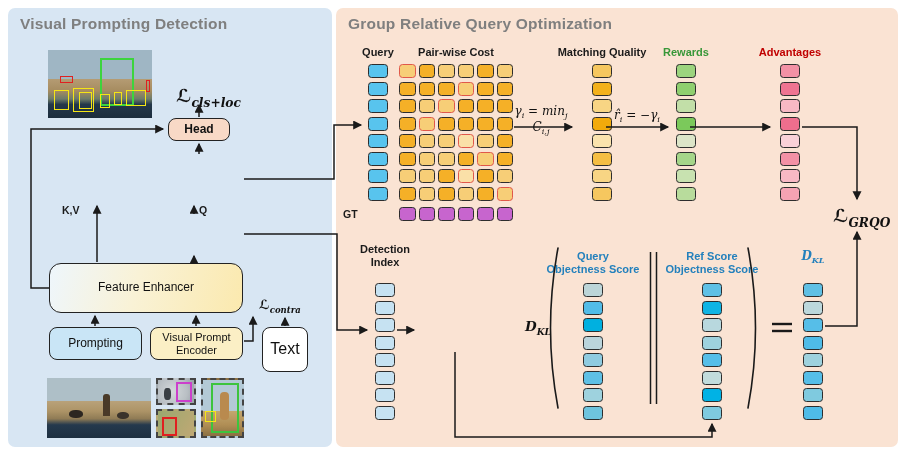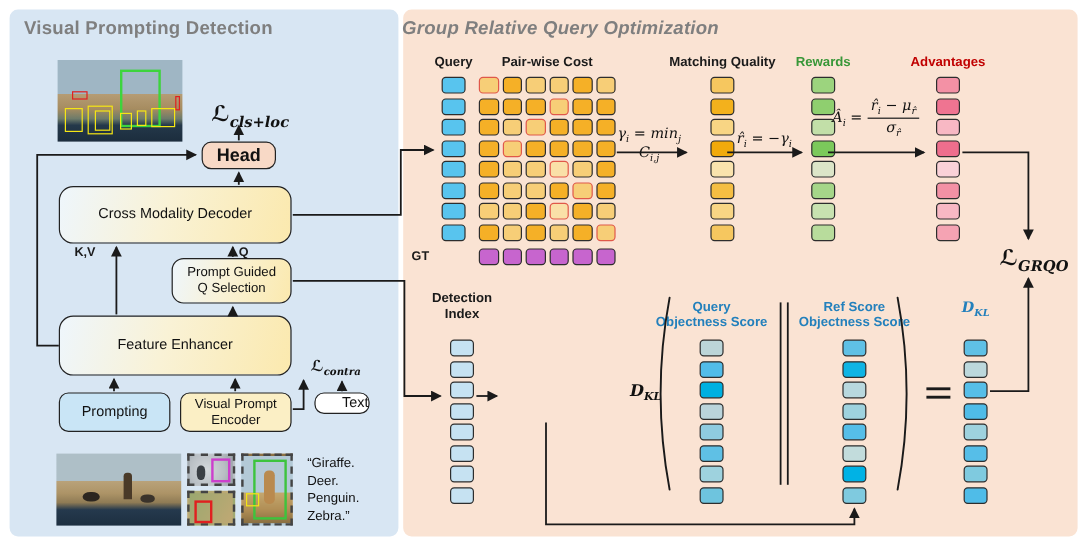"Group Relative Query Optimization" div.ptitle { font-style: italic -> none; left: 335px -> 348px }
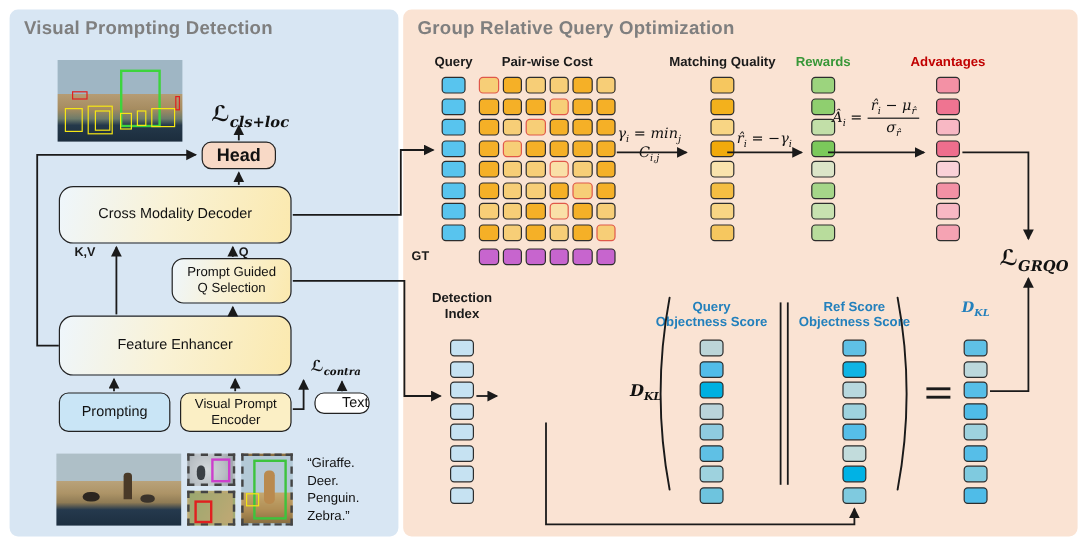"Âi =" div.fracwrap { html: <div> <span><span>Â</span><sub>i</sub><span> =</span></span> <span> <span><span>r̂</span><sub>i</sub><span> − μ</span><sub>r̂</sub></span> <span><span>σ</span><sub>r̂</sub></span> </span> </div> -> none }
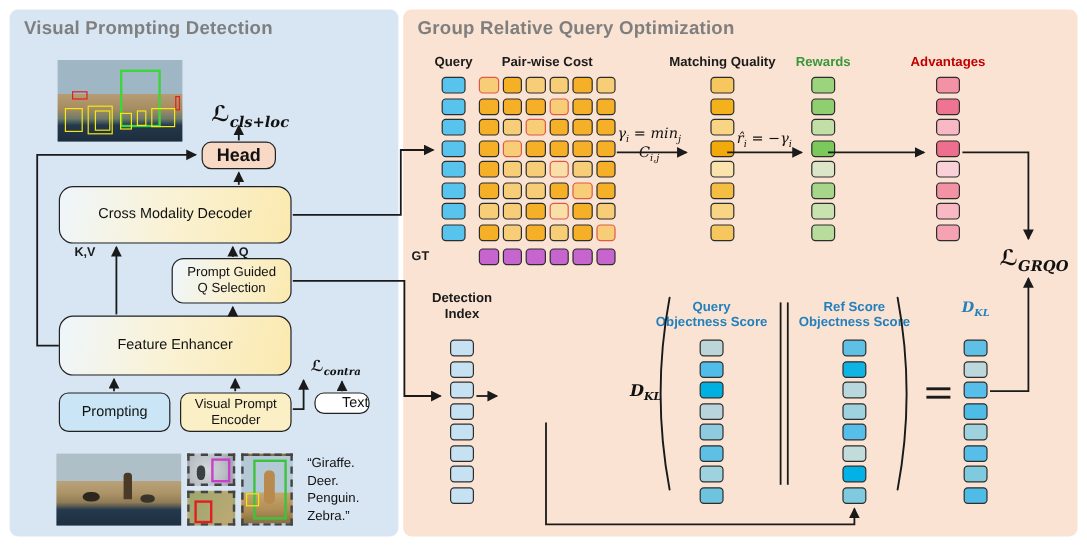"Head" div.box { font-size: 15px -> 12px }
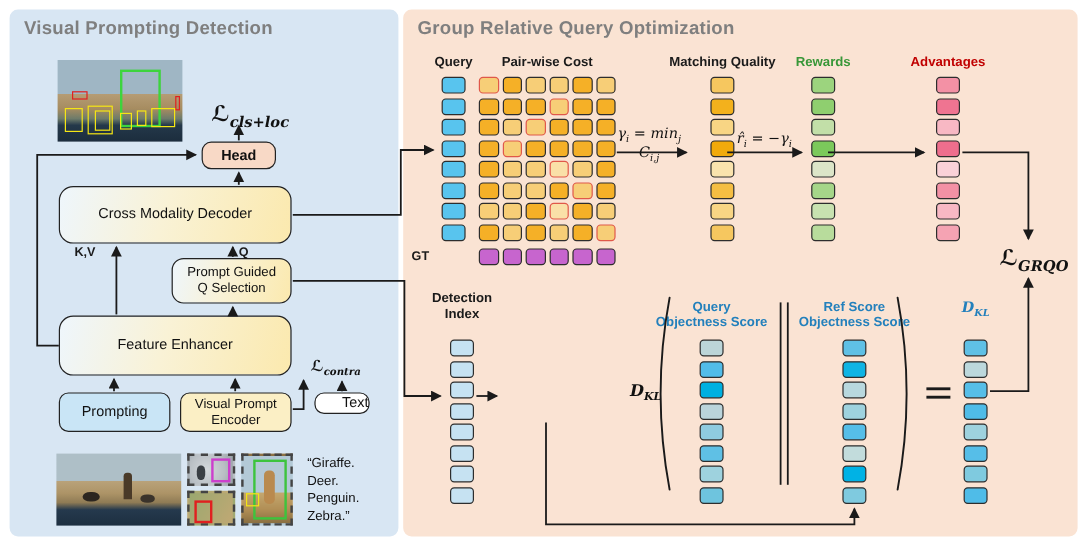"Cross Modality Decoder" div.box { html: <div> <span>Cross Modality Decoder</span> </div> -> none }
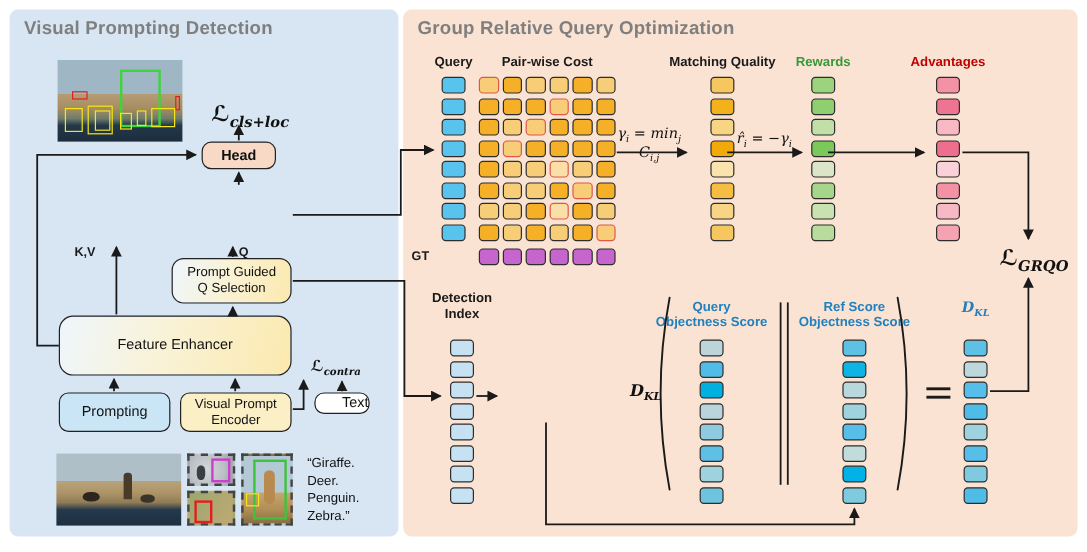"Prompt Guided" div.box { html: <div> <span>Prompt Guided</span> <span>Q Selection</span> </div> -> none }
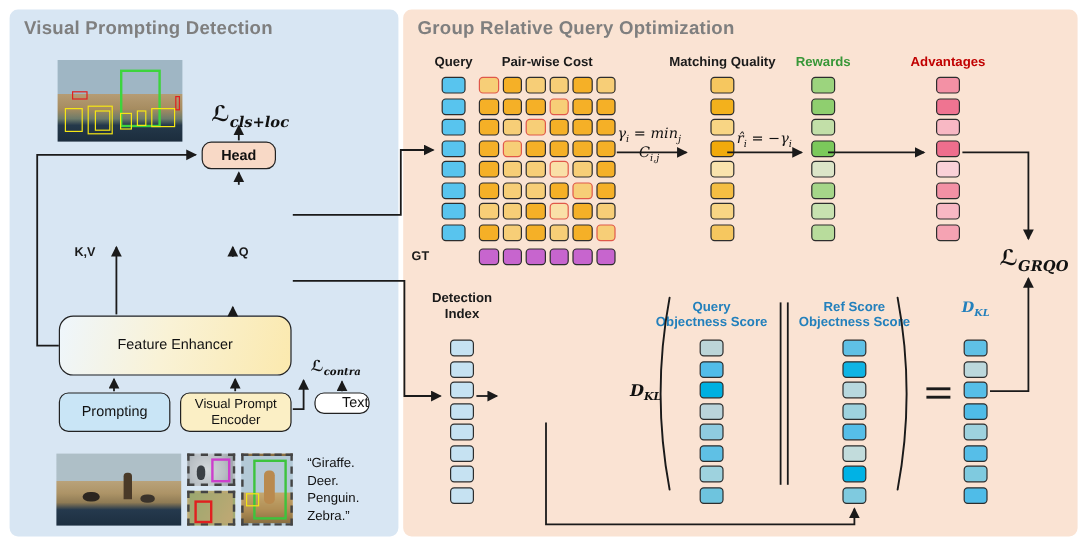"Text" div.box { align-items: flex-end -> none; font-size: 12px -> 16px; height: 18px -> 45px }
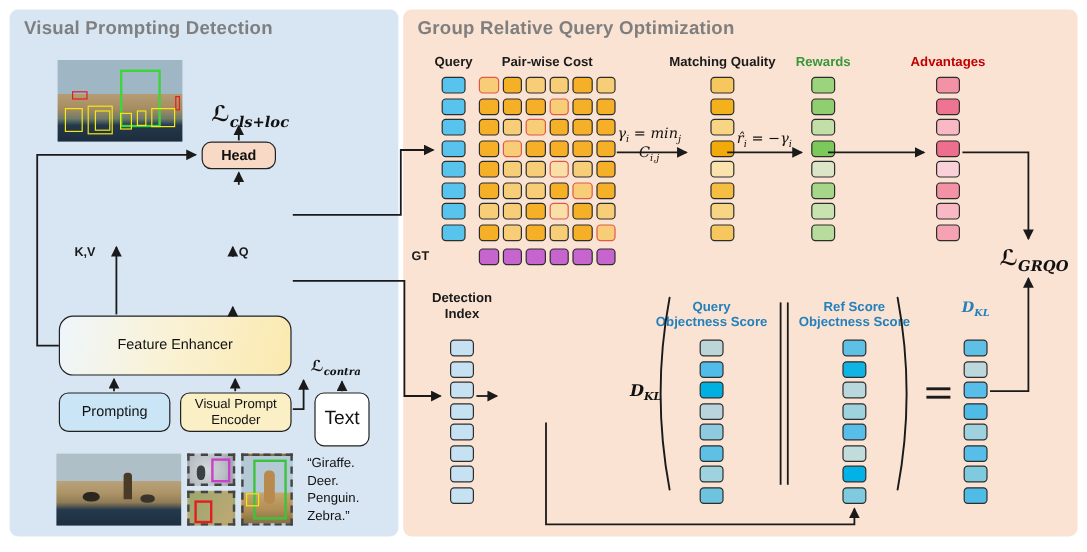"“Giraffe." div.quote { html: <div> <div>“Giraffe.</div> <div>Deer.</div> <div>Penguin.</div> <div>Zebra.”</div> </div> -> none }
